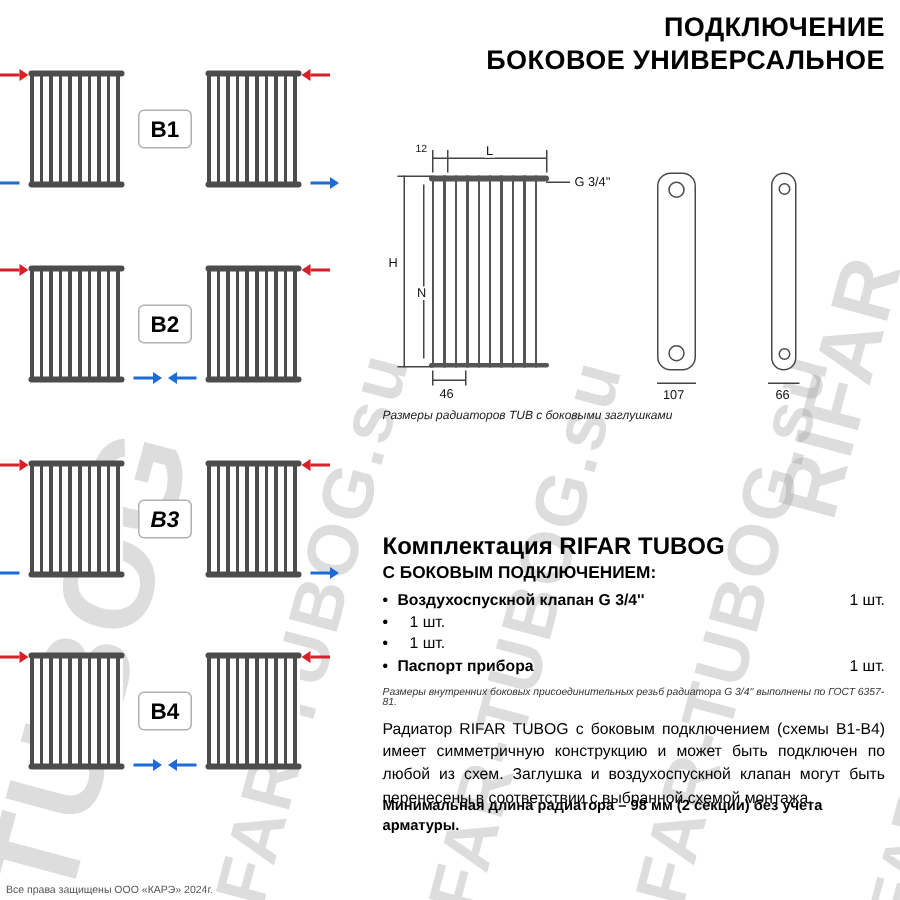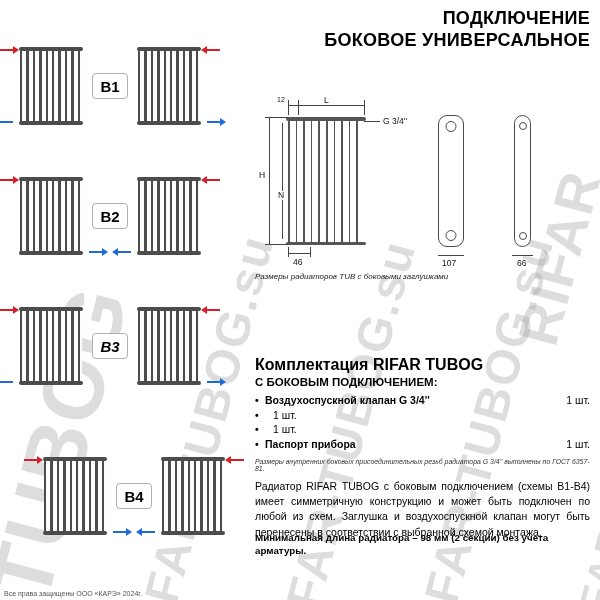"В4" div.scheme-row { margin-left: 24px -> none; top: 458px -> 436px }
